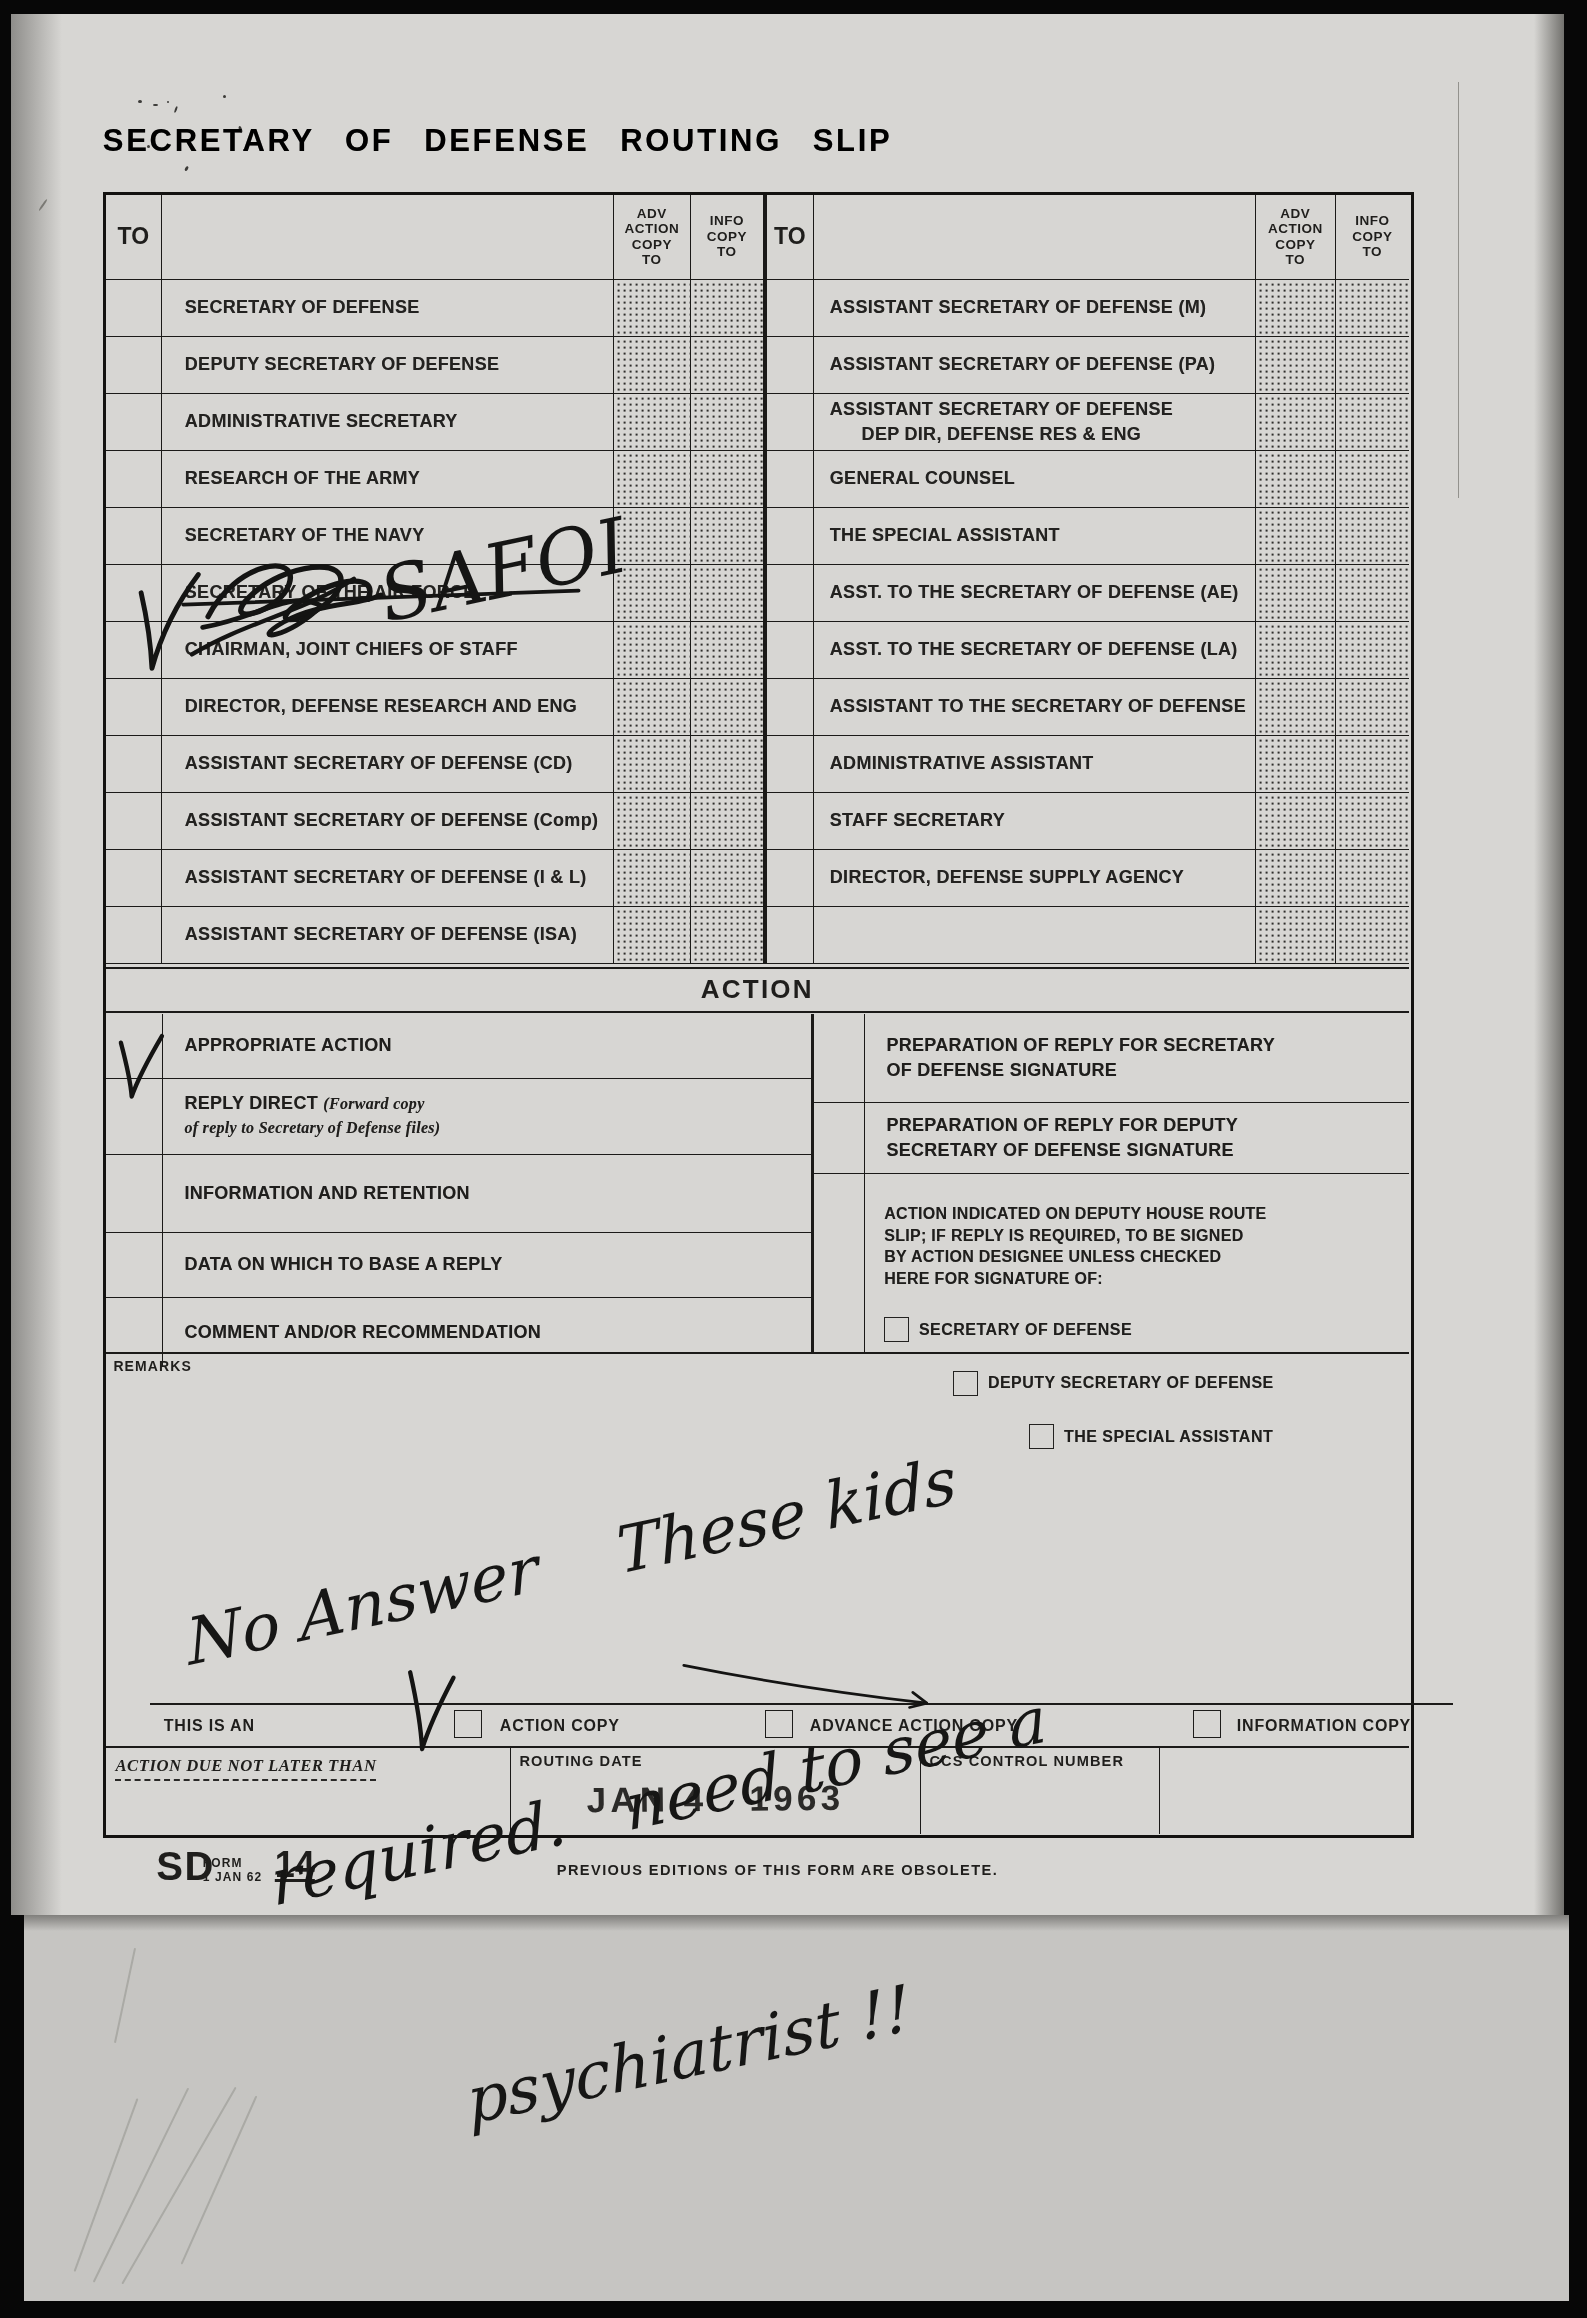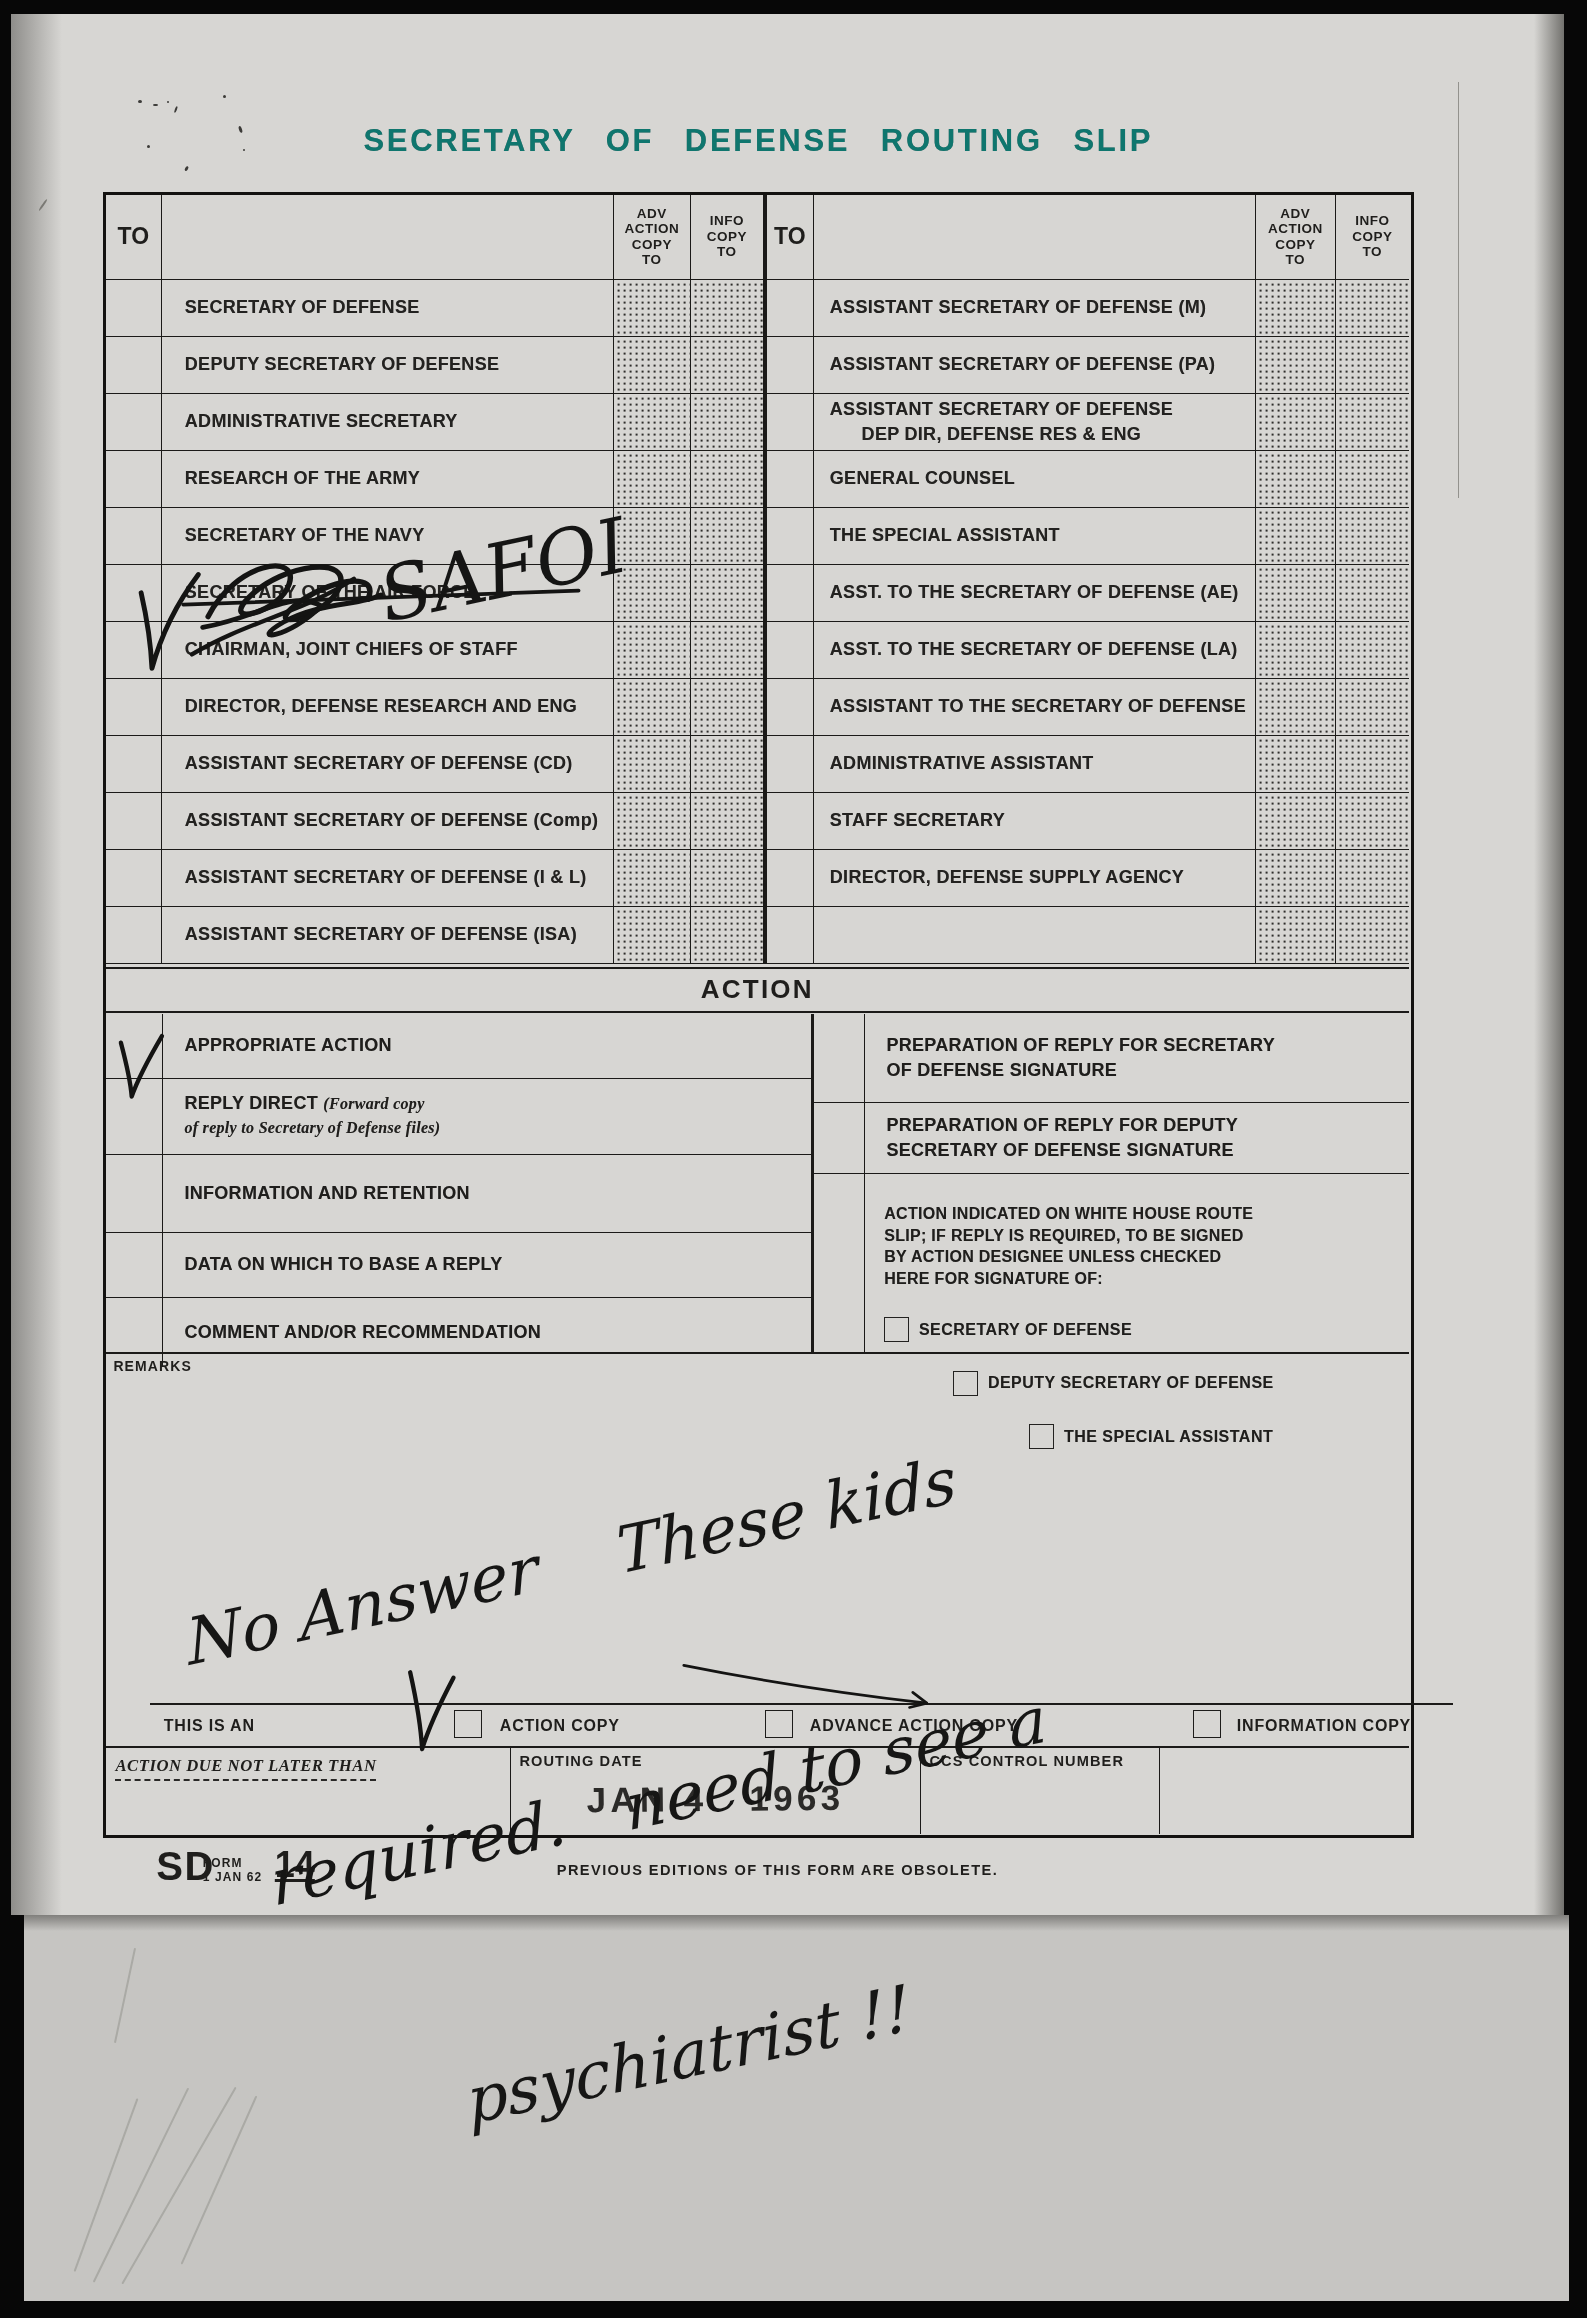"SECRETARY OF DEFENSE ROUTING SLIP" .title { color: #0f766e -> #000000; text-align: center -> left }
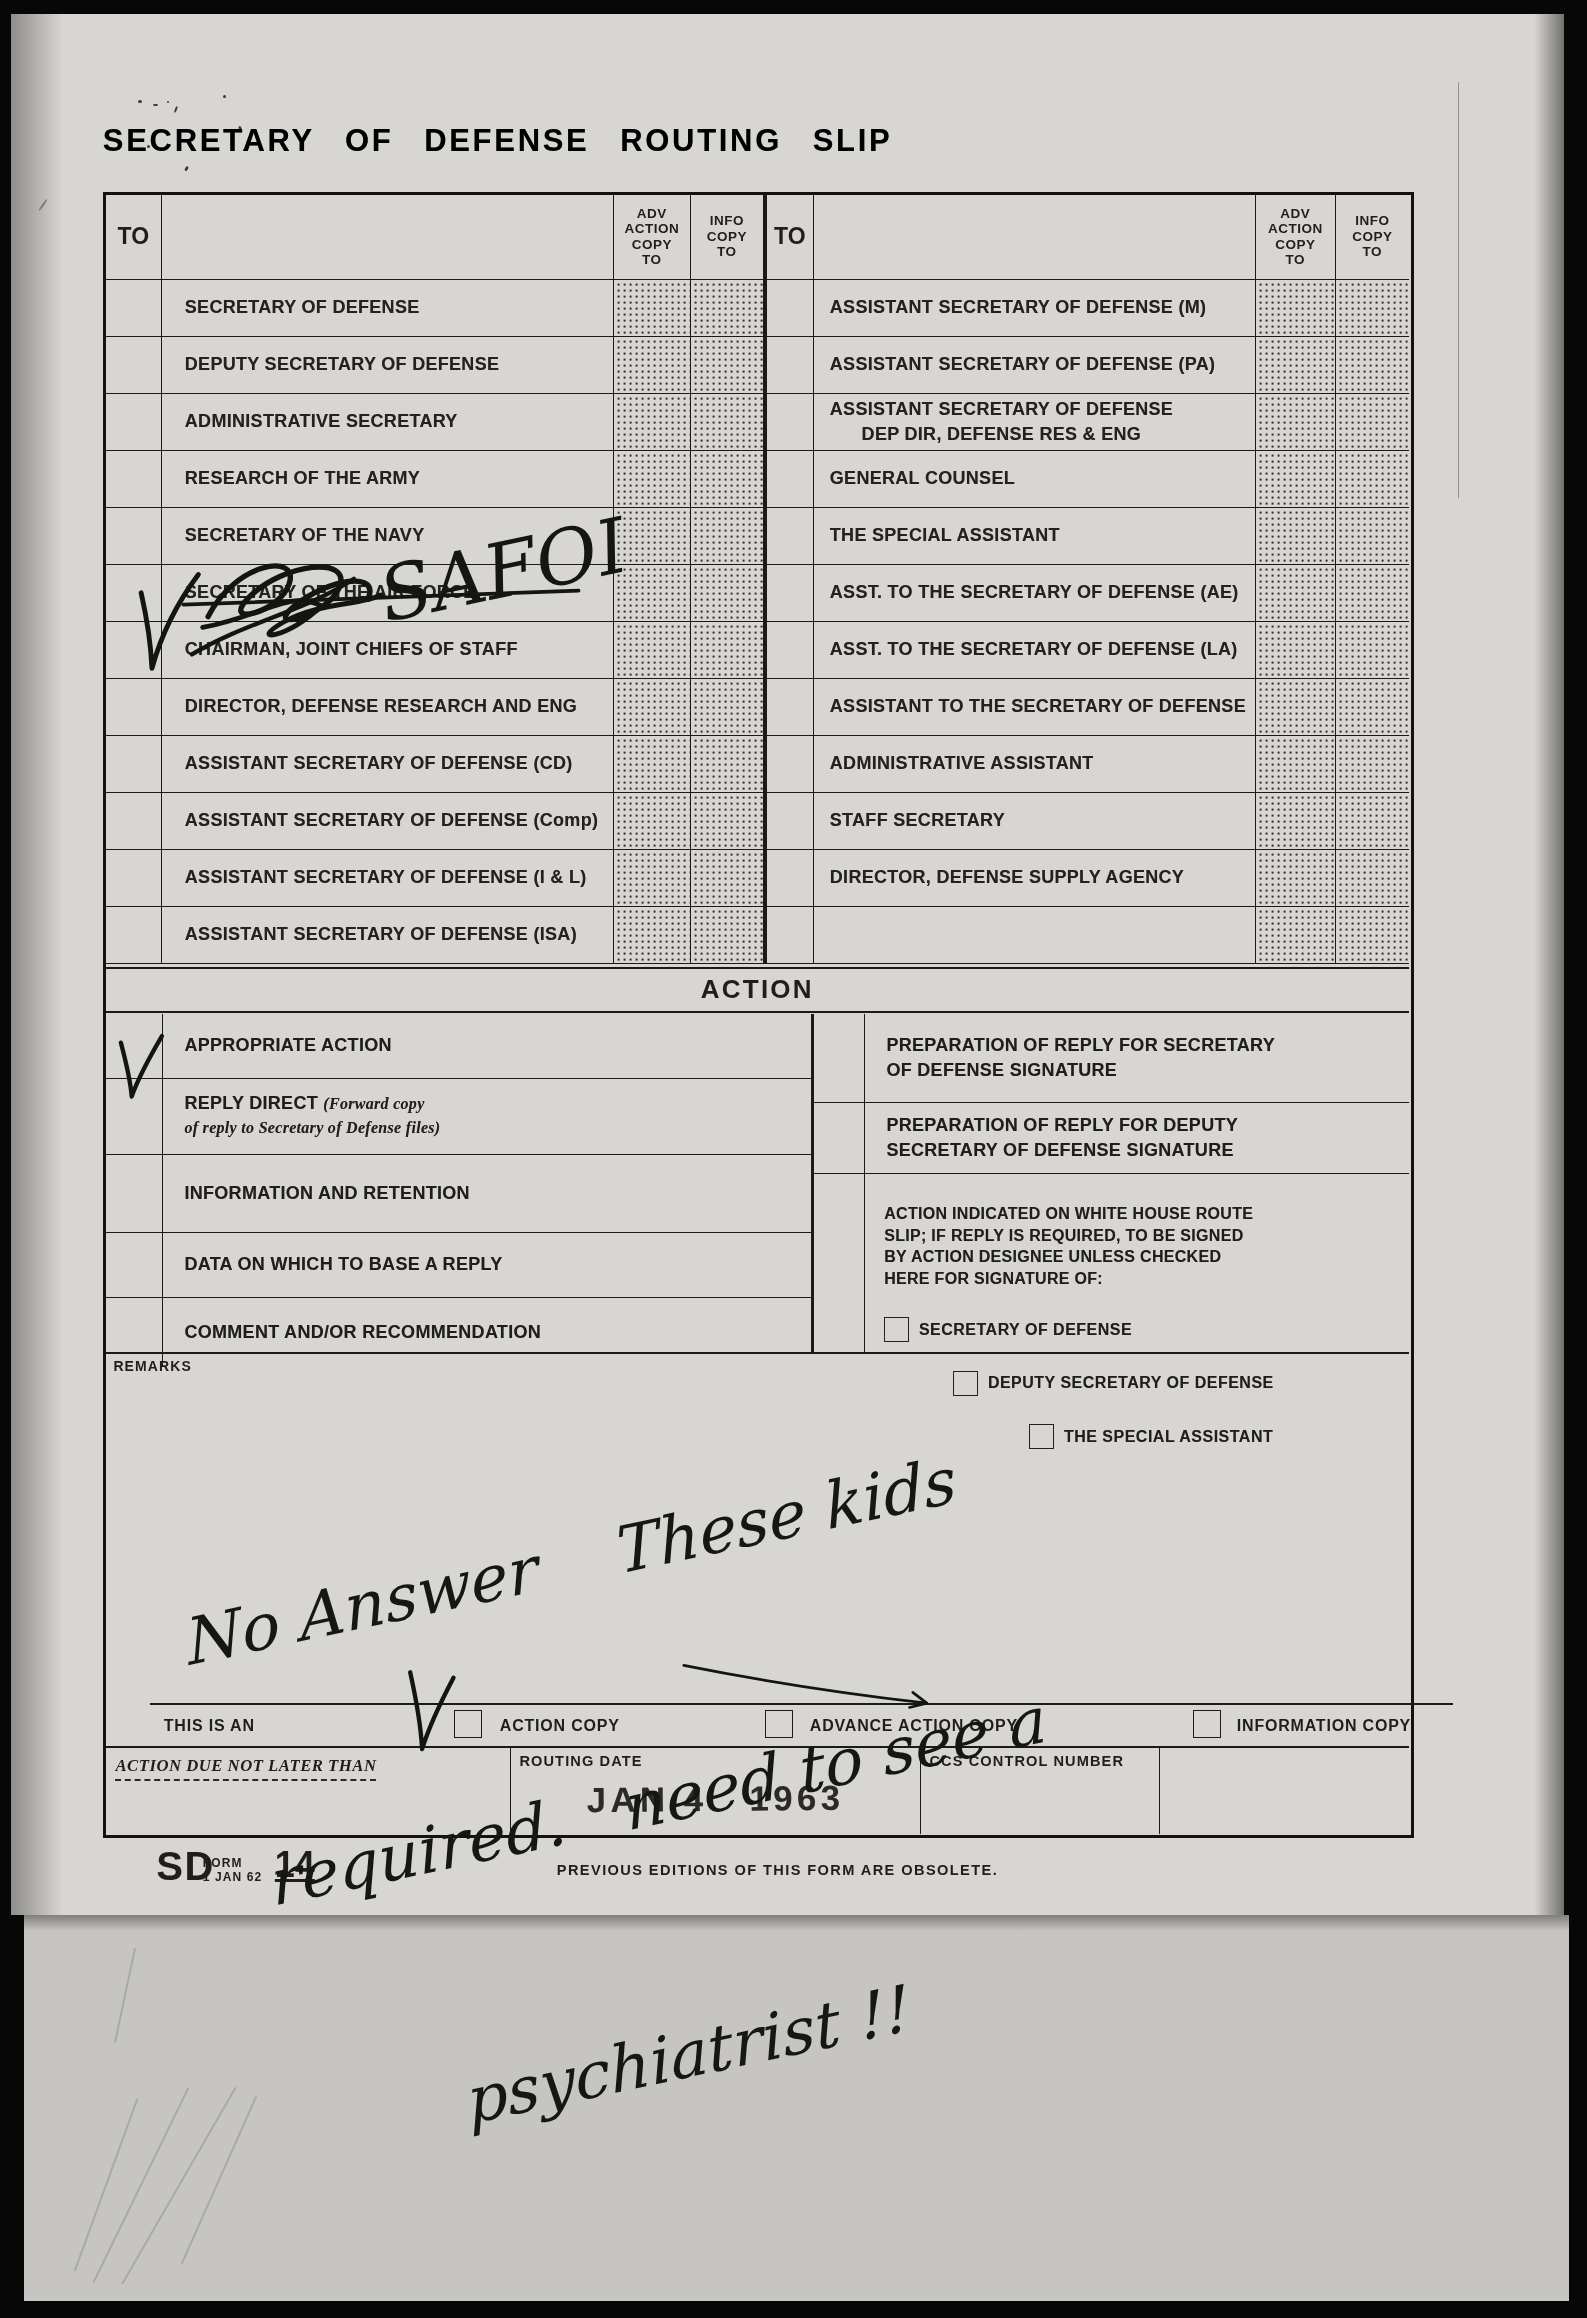"ACTION INDICATED ON WHITE HOUSE" div.whroute { text: WHITE -> DEPUTY }
